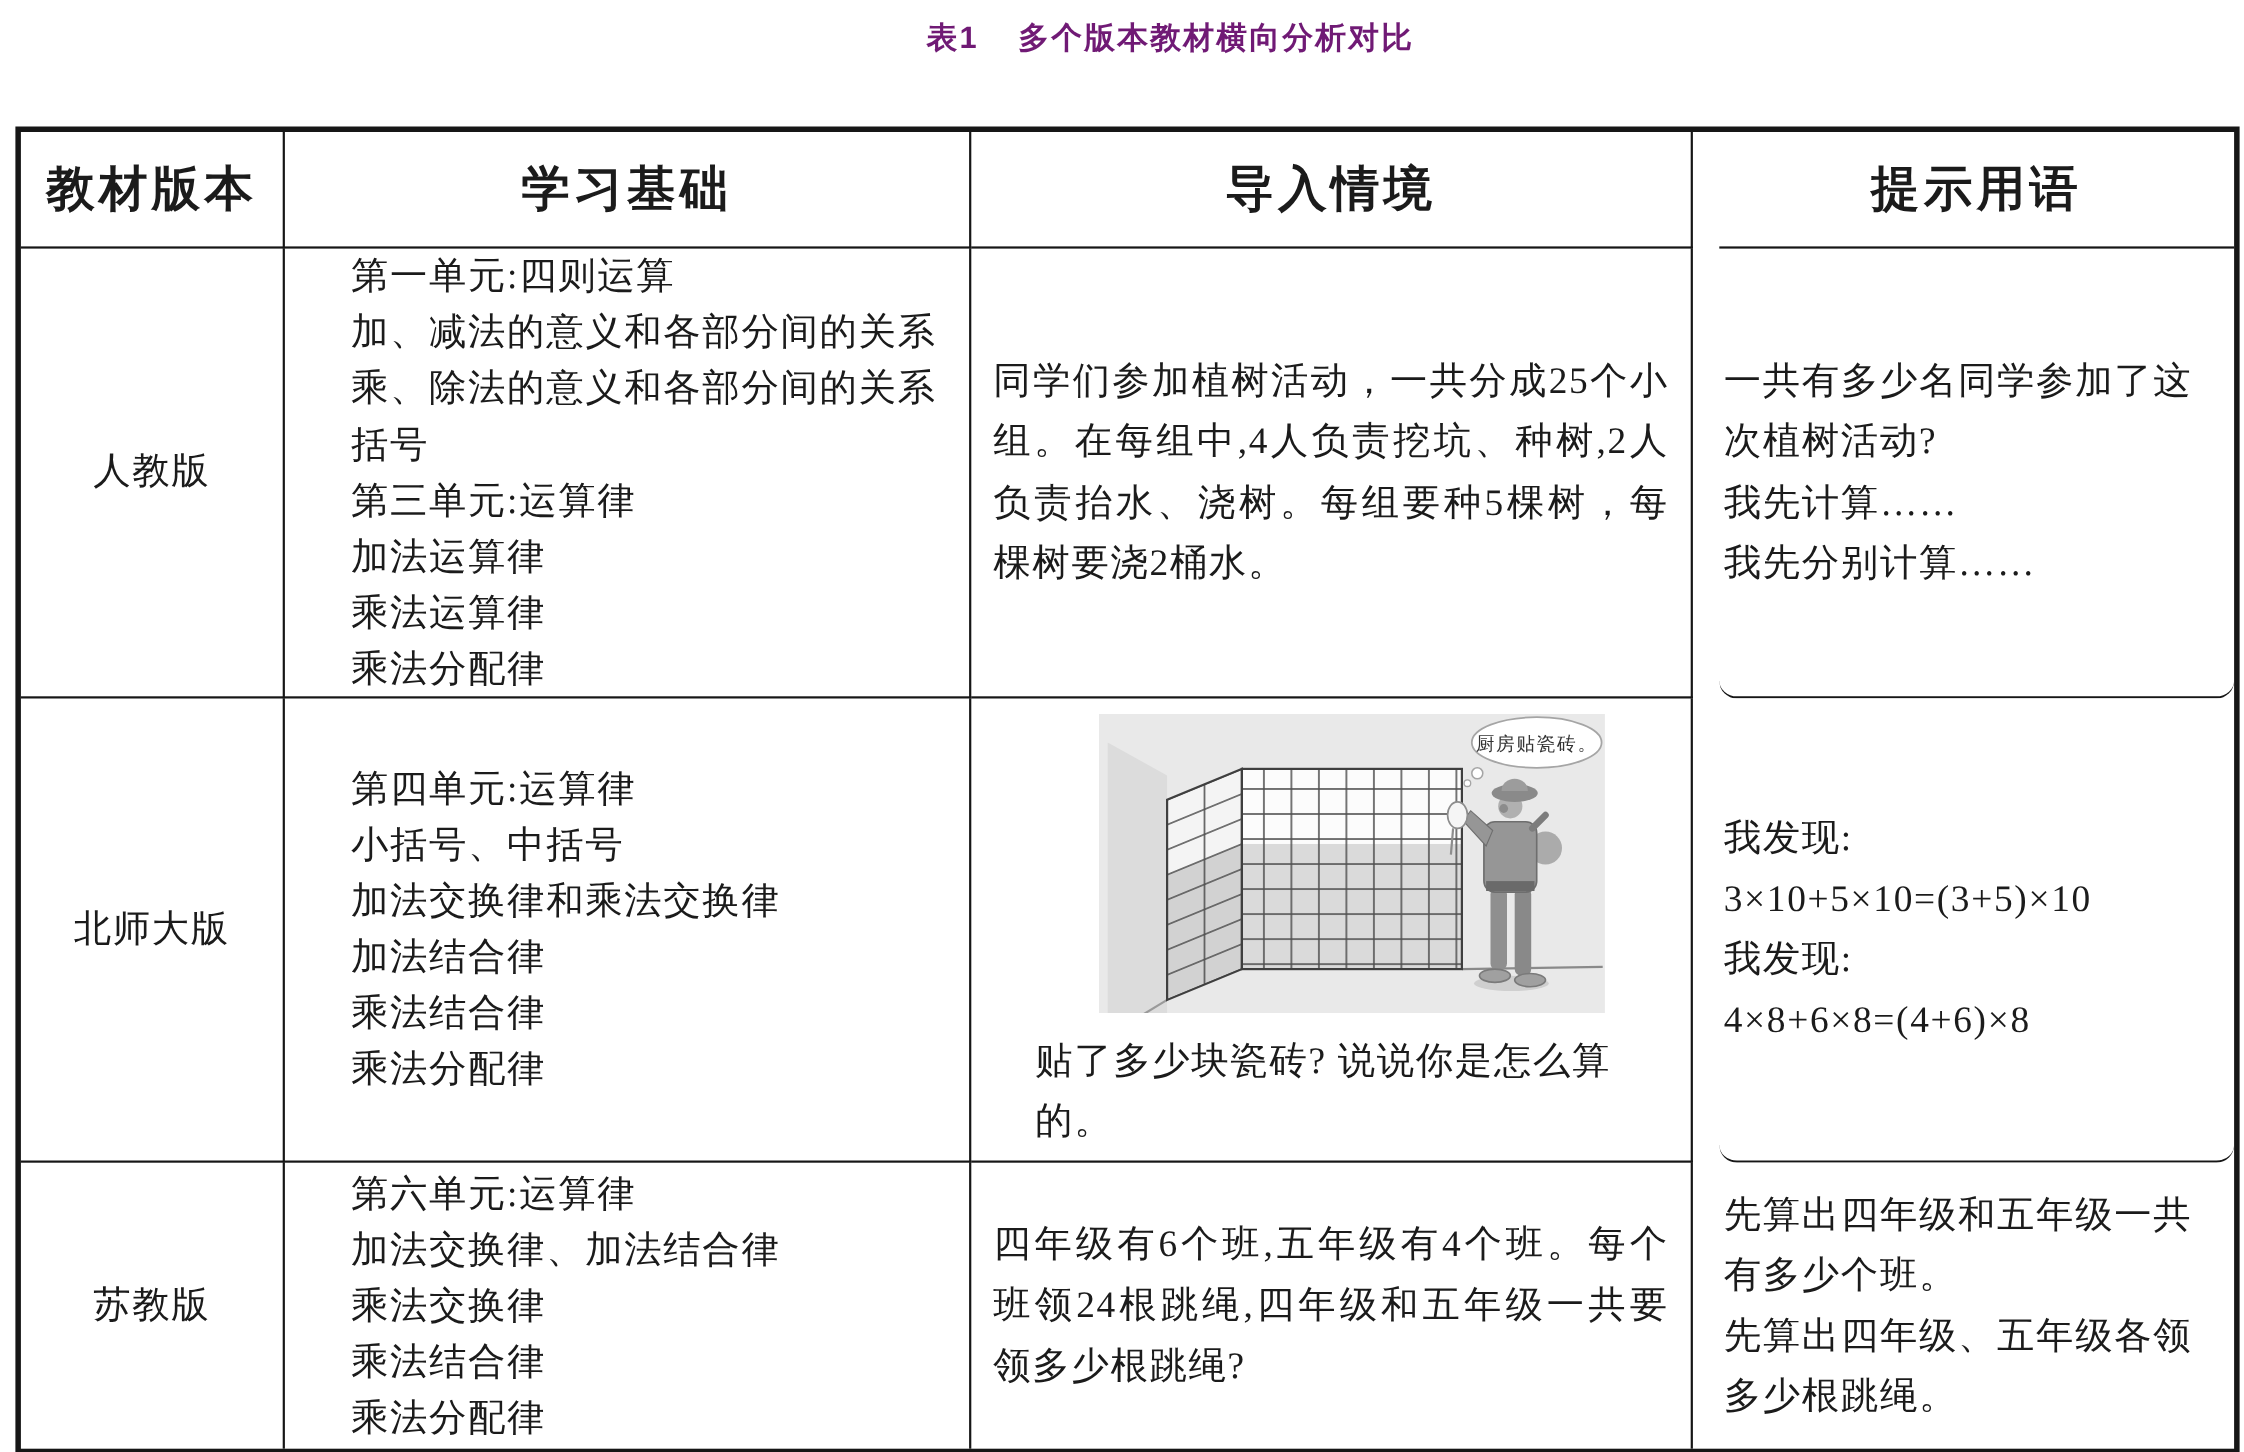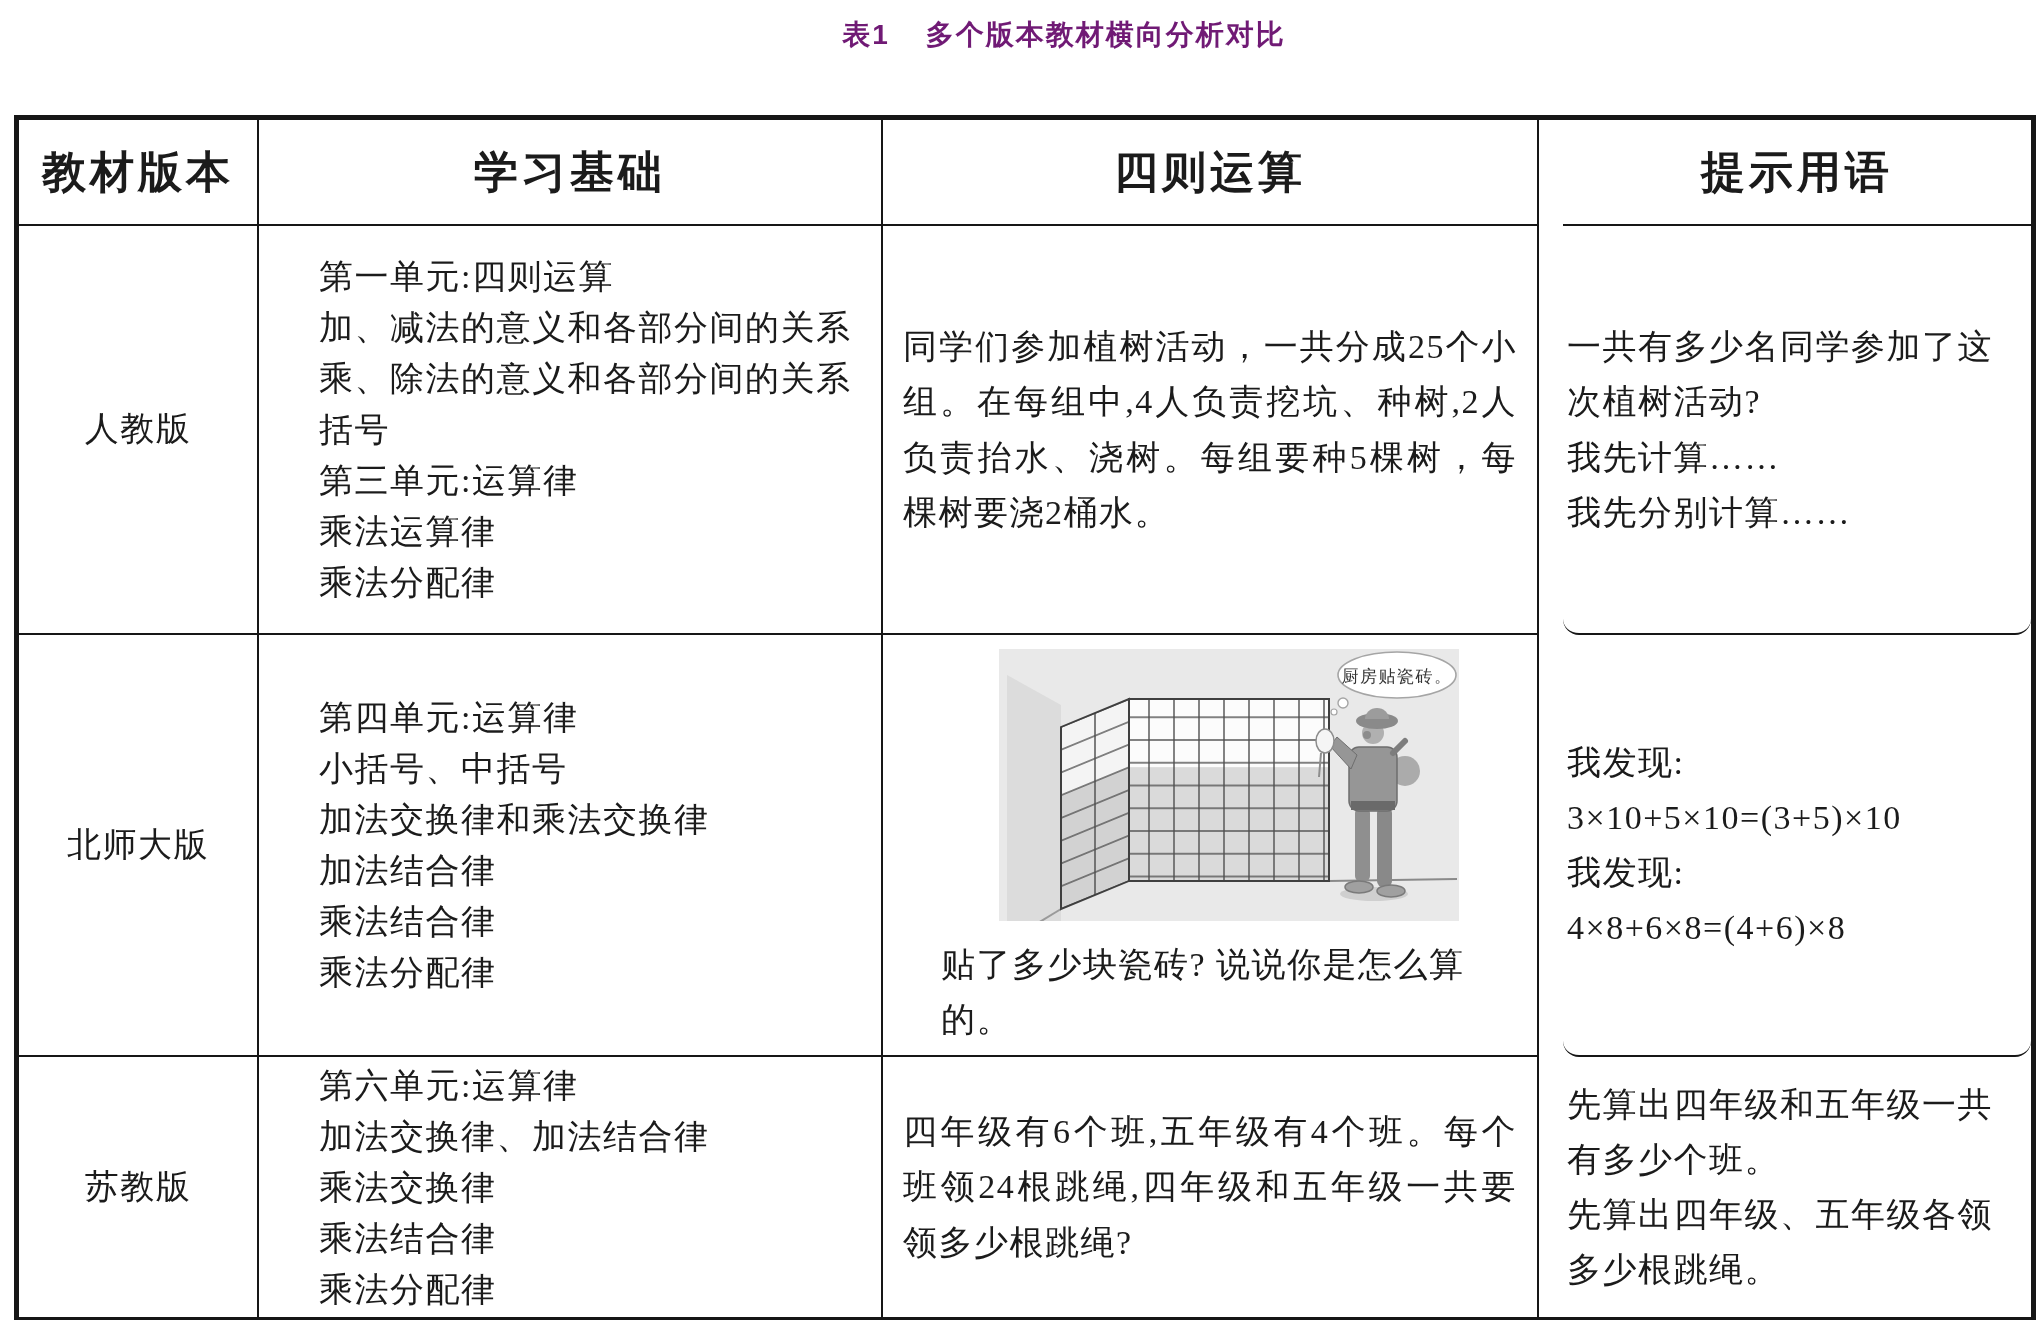"四则运算" div.cell { text: 四则运算 -> 导入情境 }
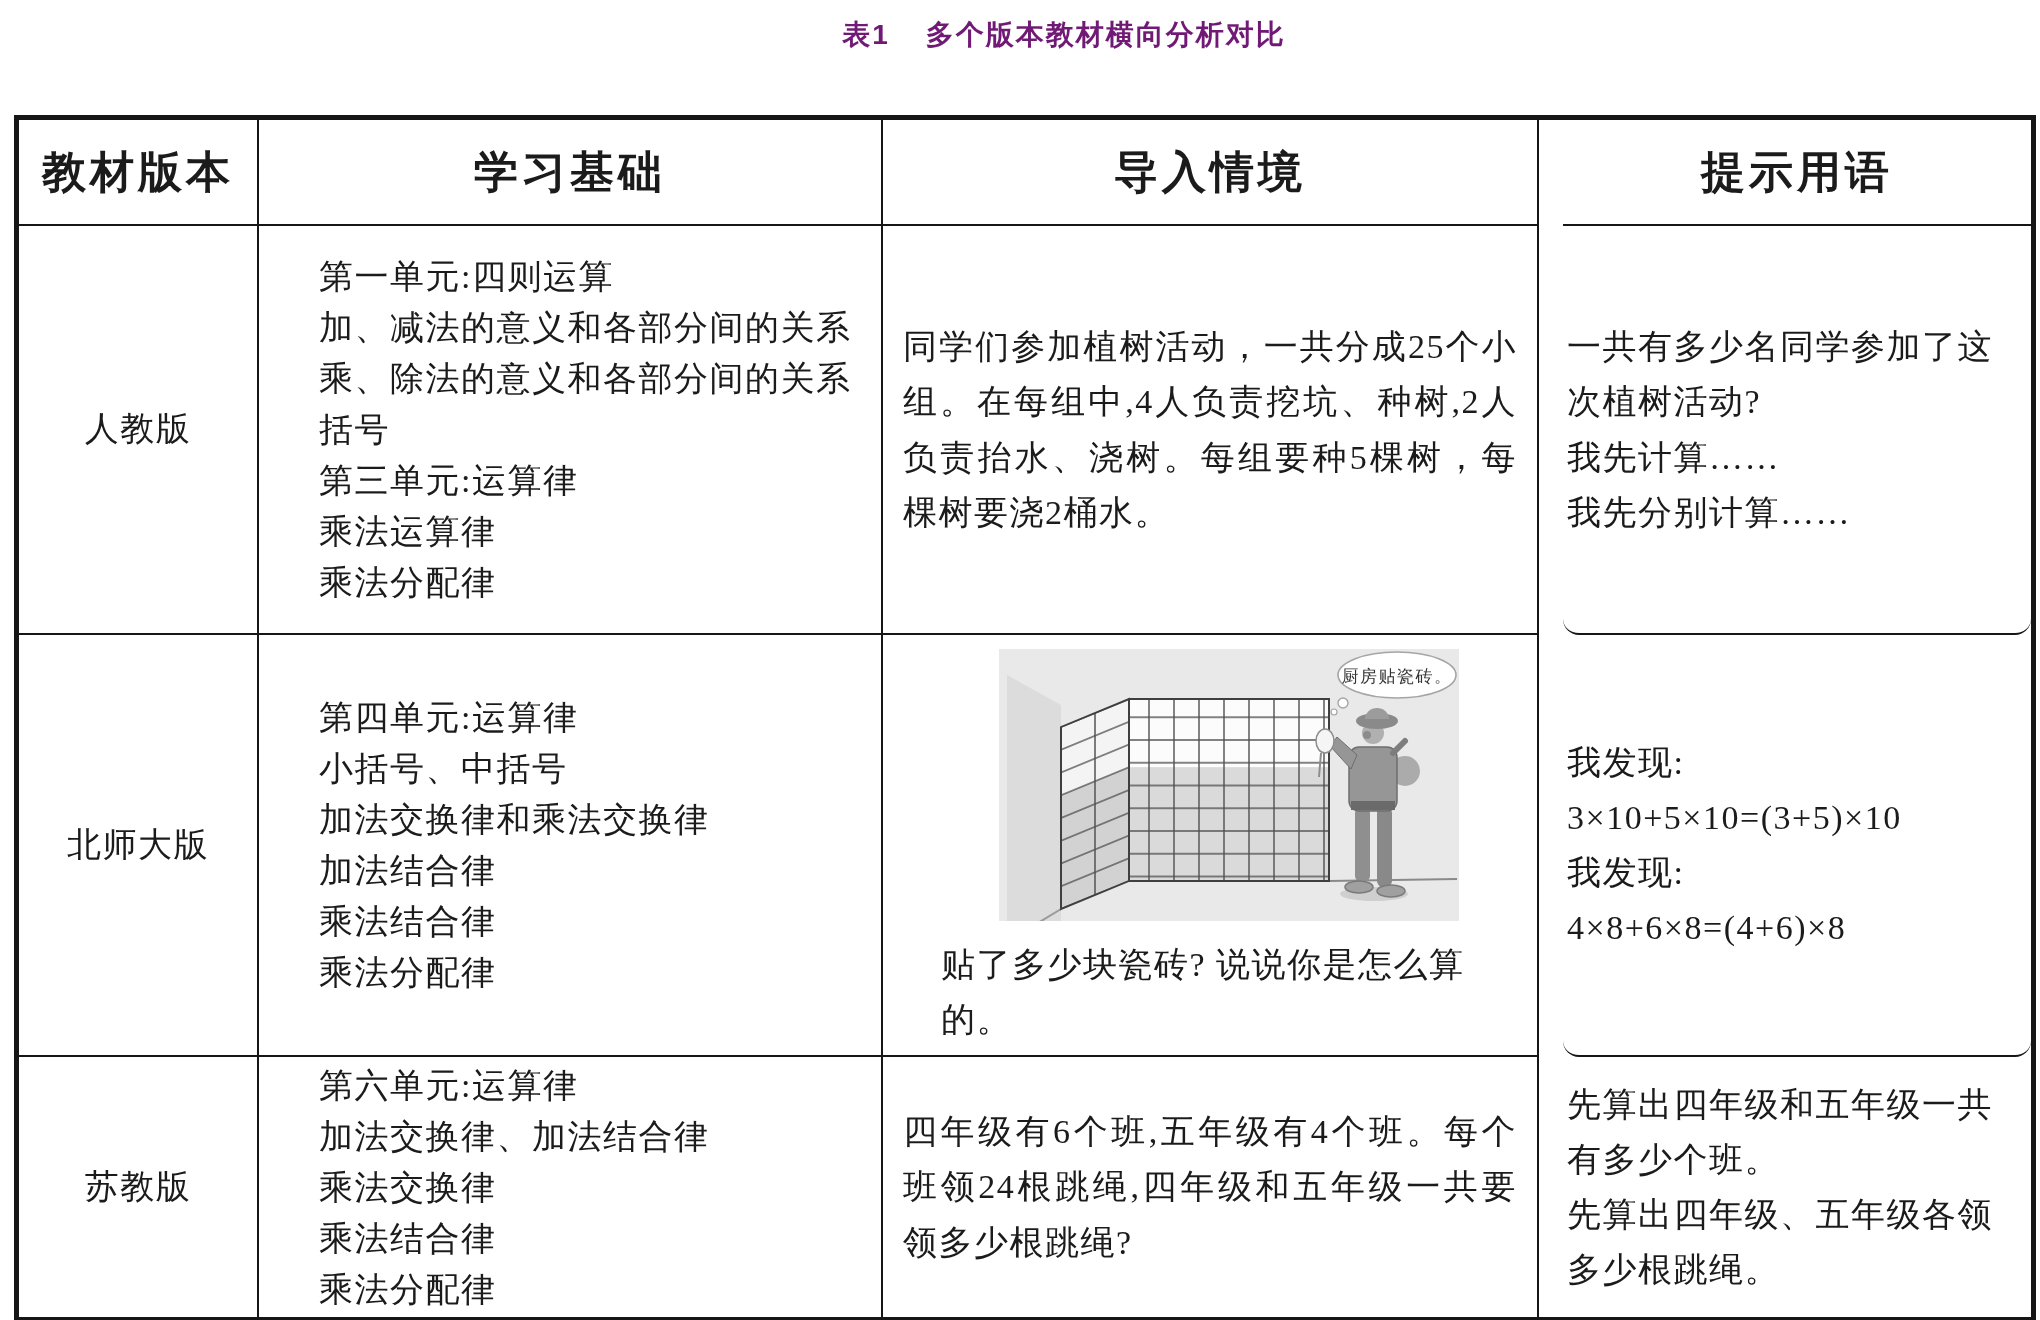"加法运算律" div.line { html: none -> <div>加法运算律</div> }
